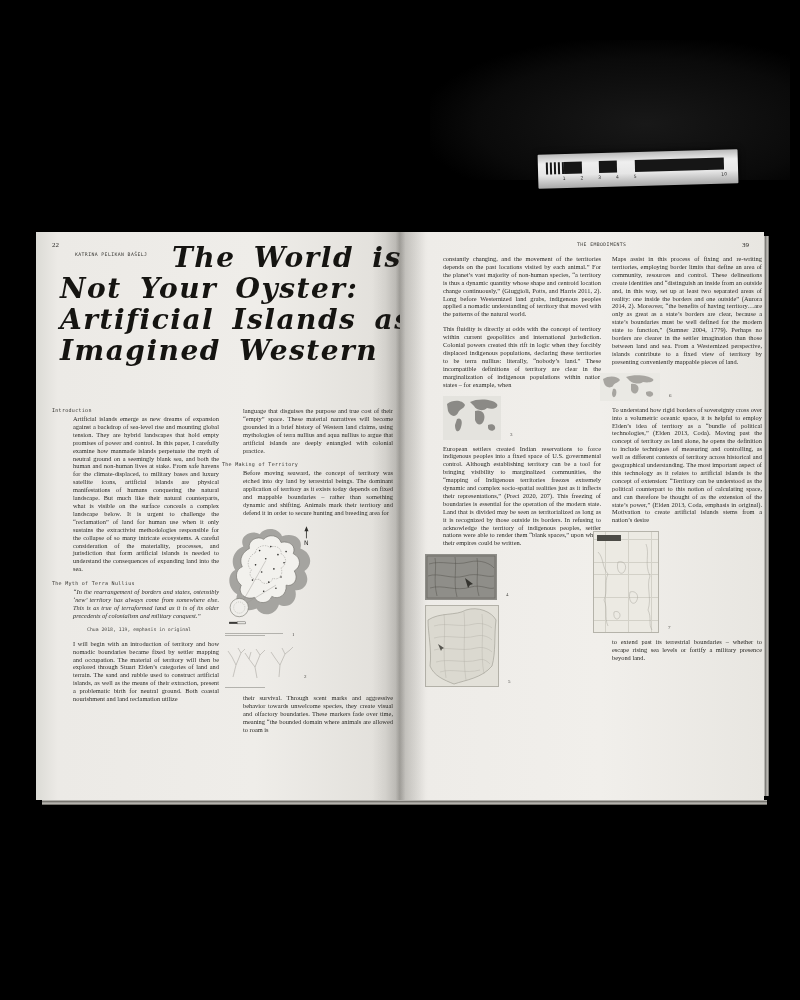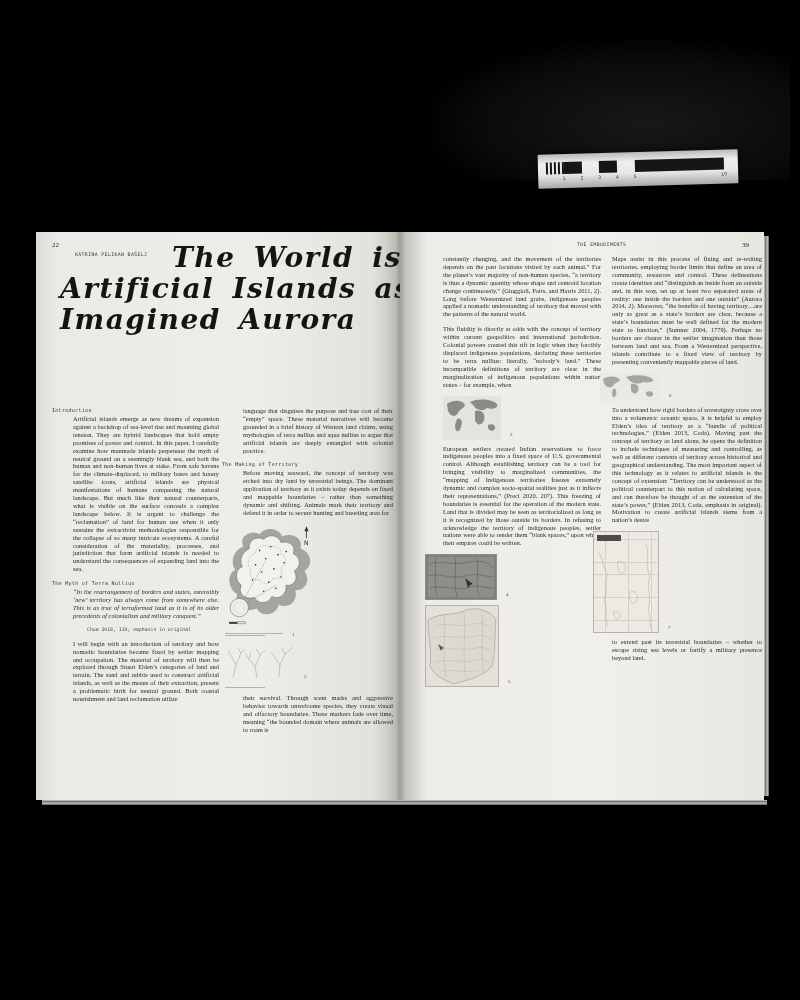"Not Your Oyster:" span.tl { html: none -> <span>Not Your Oyster:</span> }
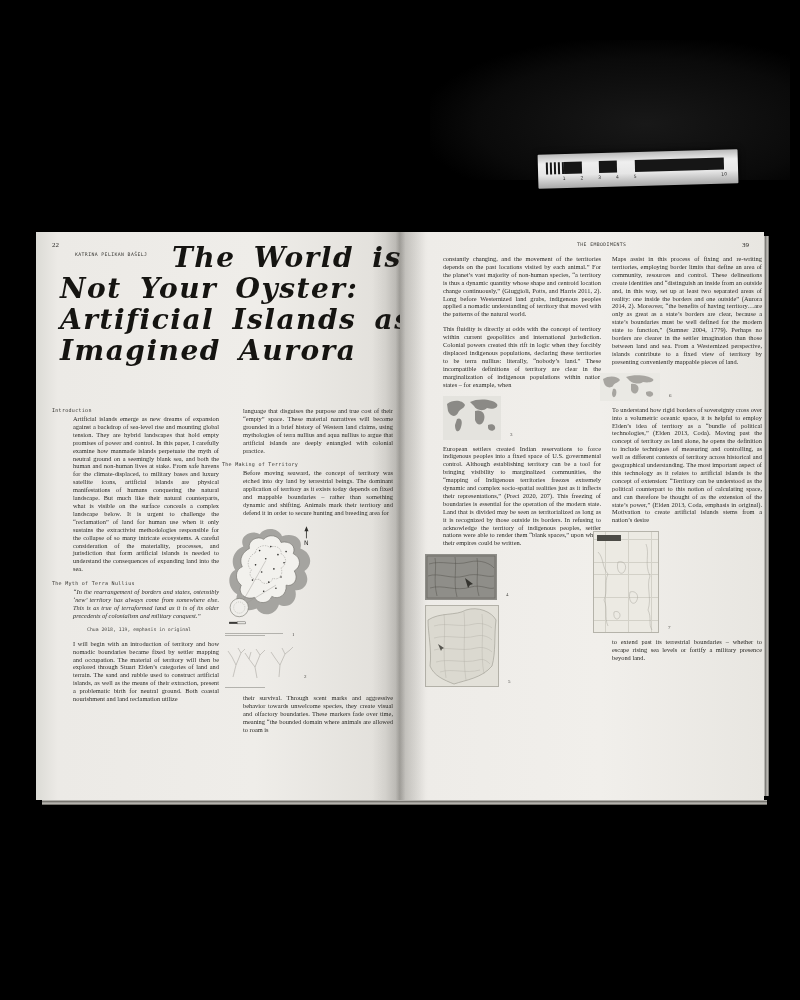"Imagined Aurora" span.tl { text: Aurora -> Western }
